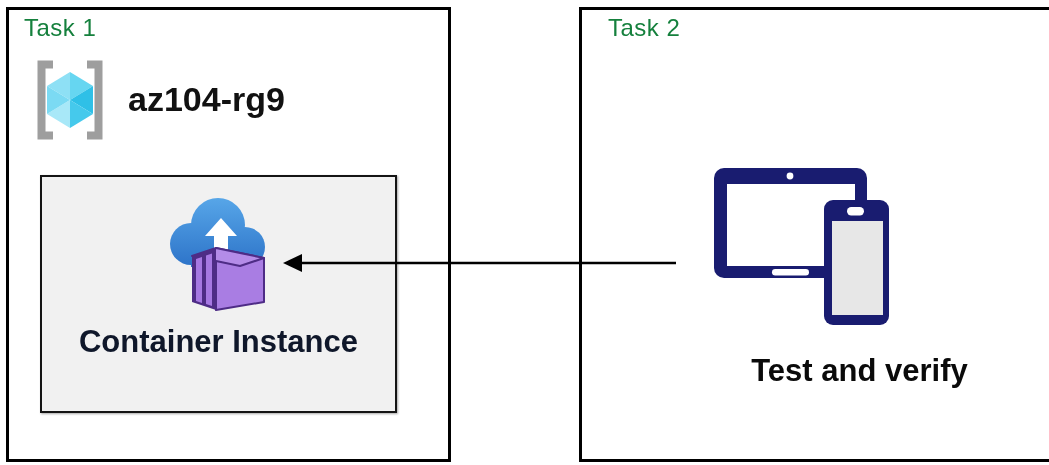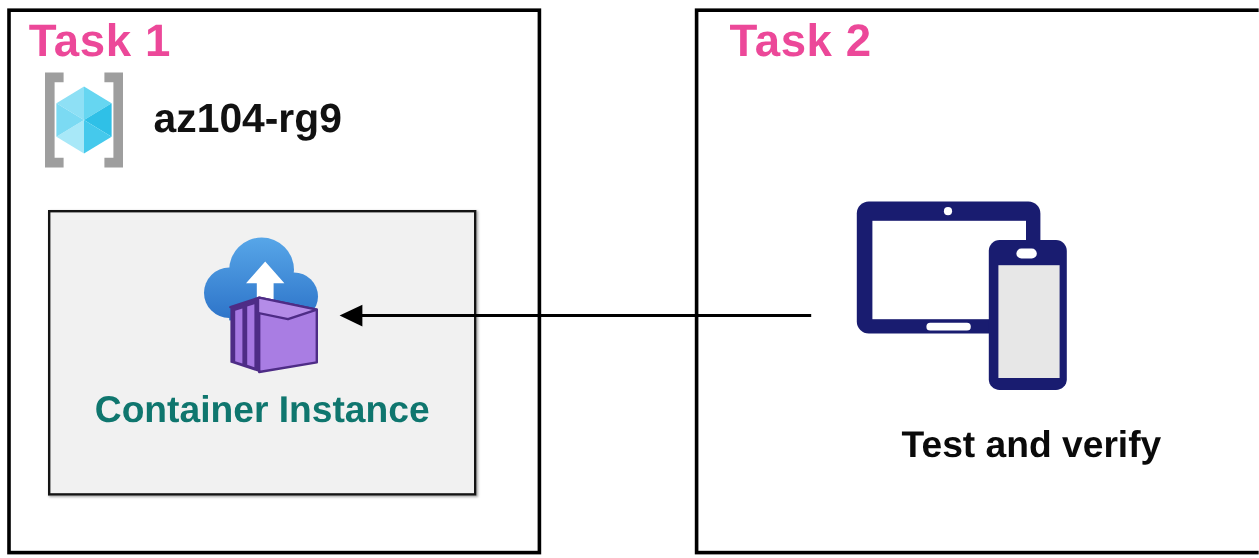"Task 1" .panel-title { color: #ec4899 -> #15803d; font-size: 38px -> 24px; font-weight: bold -> normal }
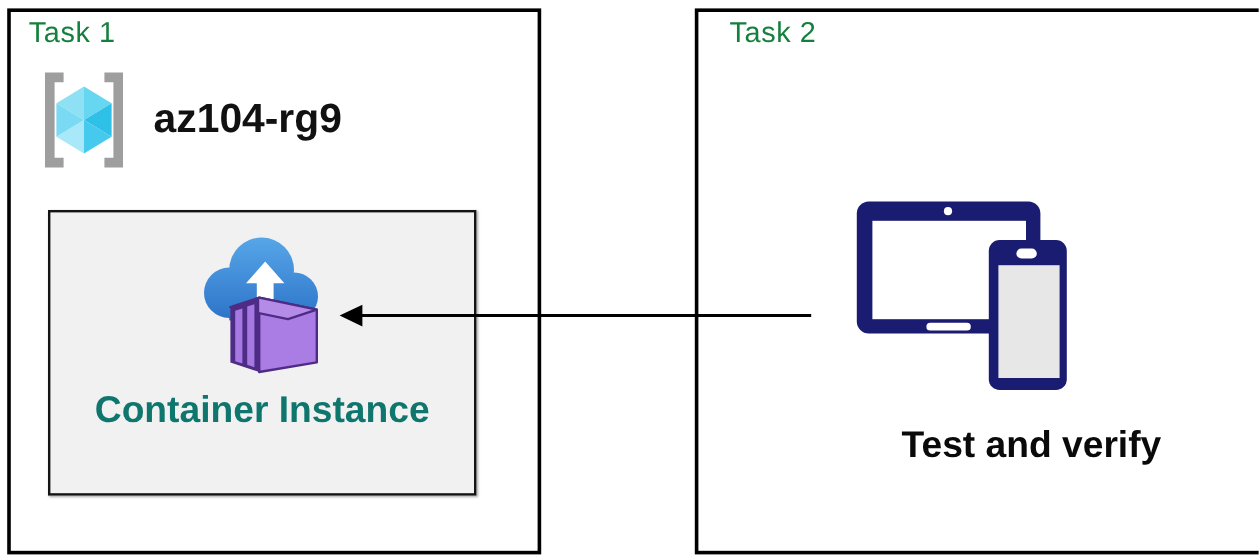"Container Instance" .ci-label { color: #0f766e -> #0f172a }
